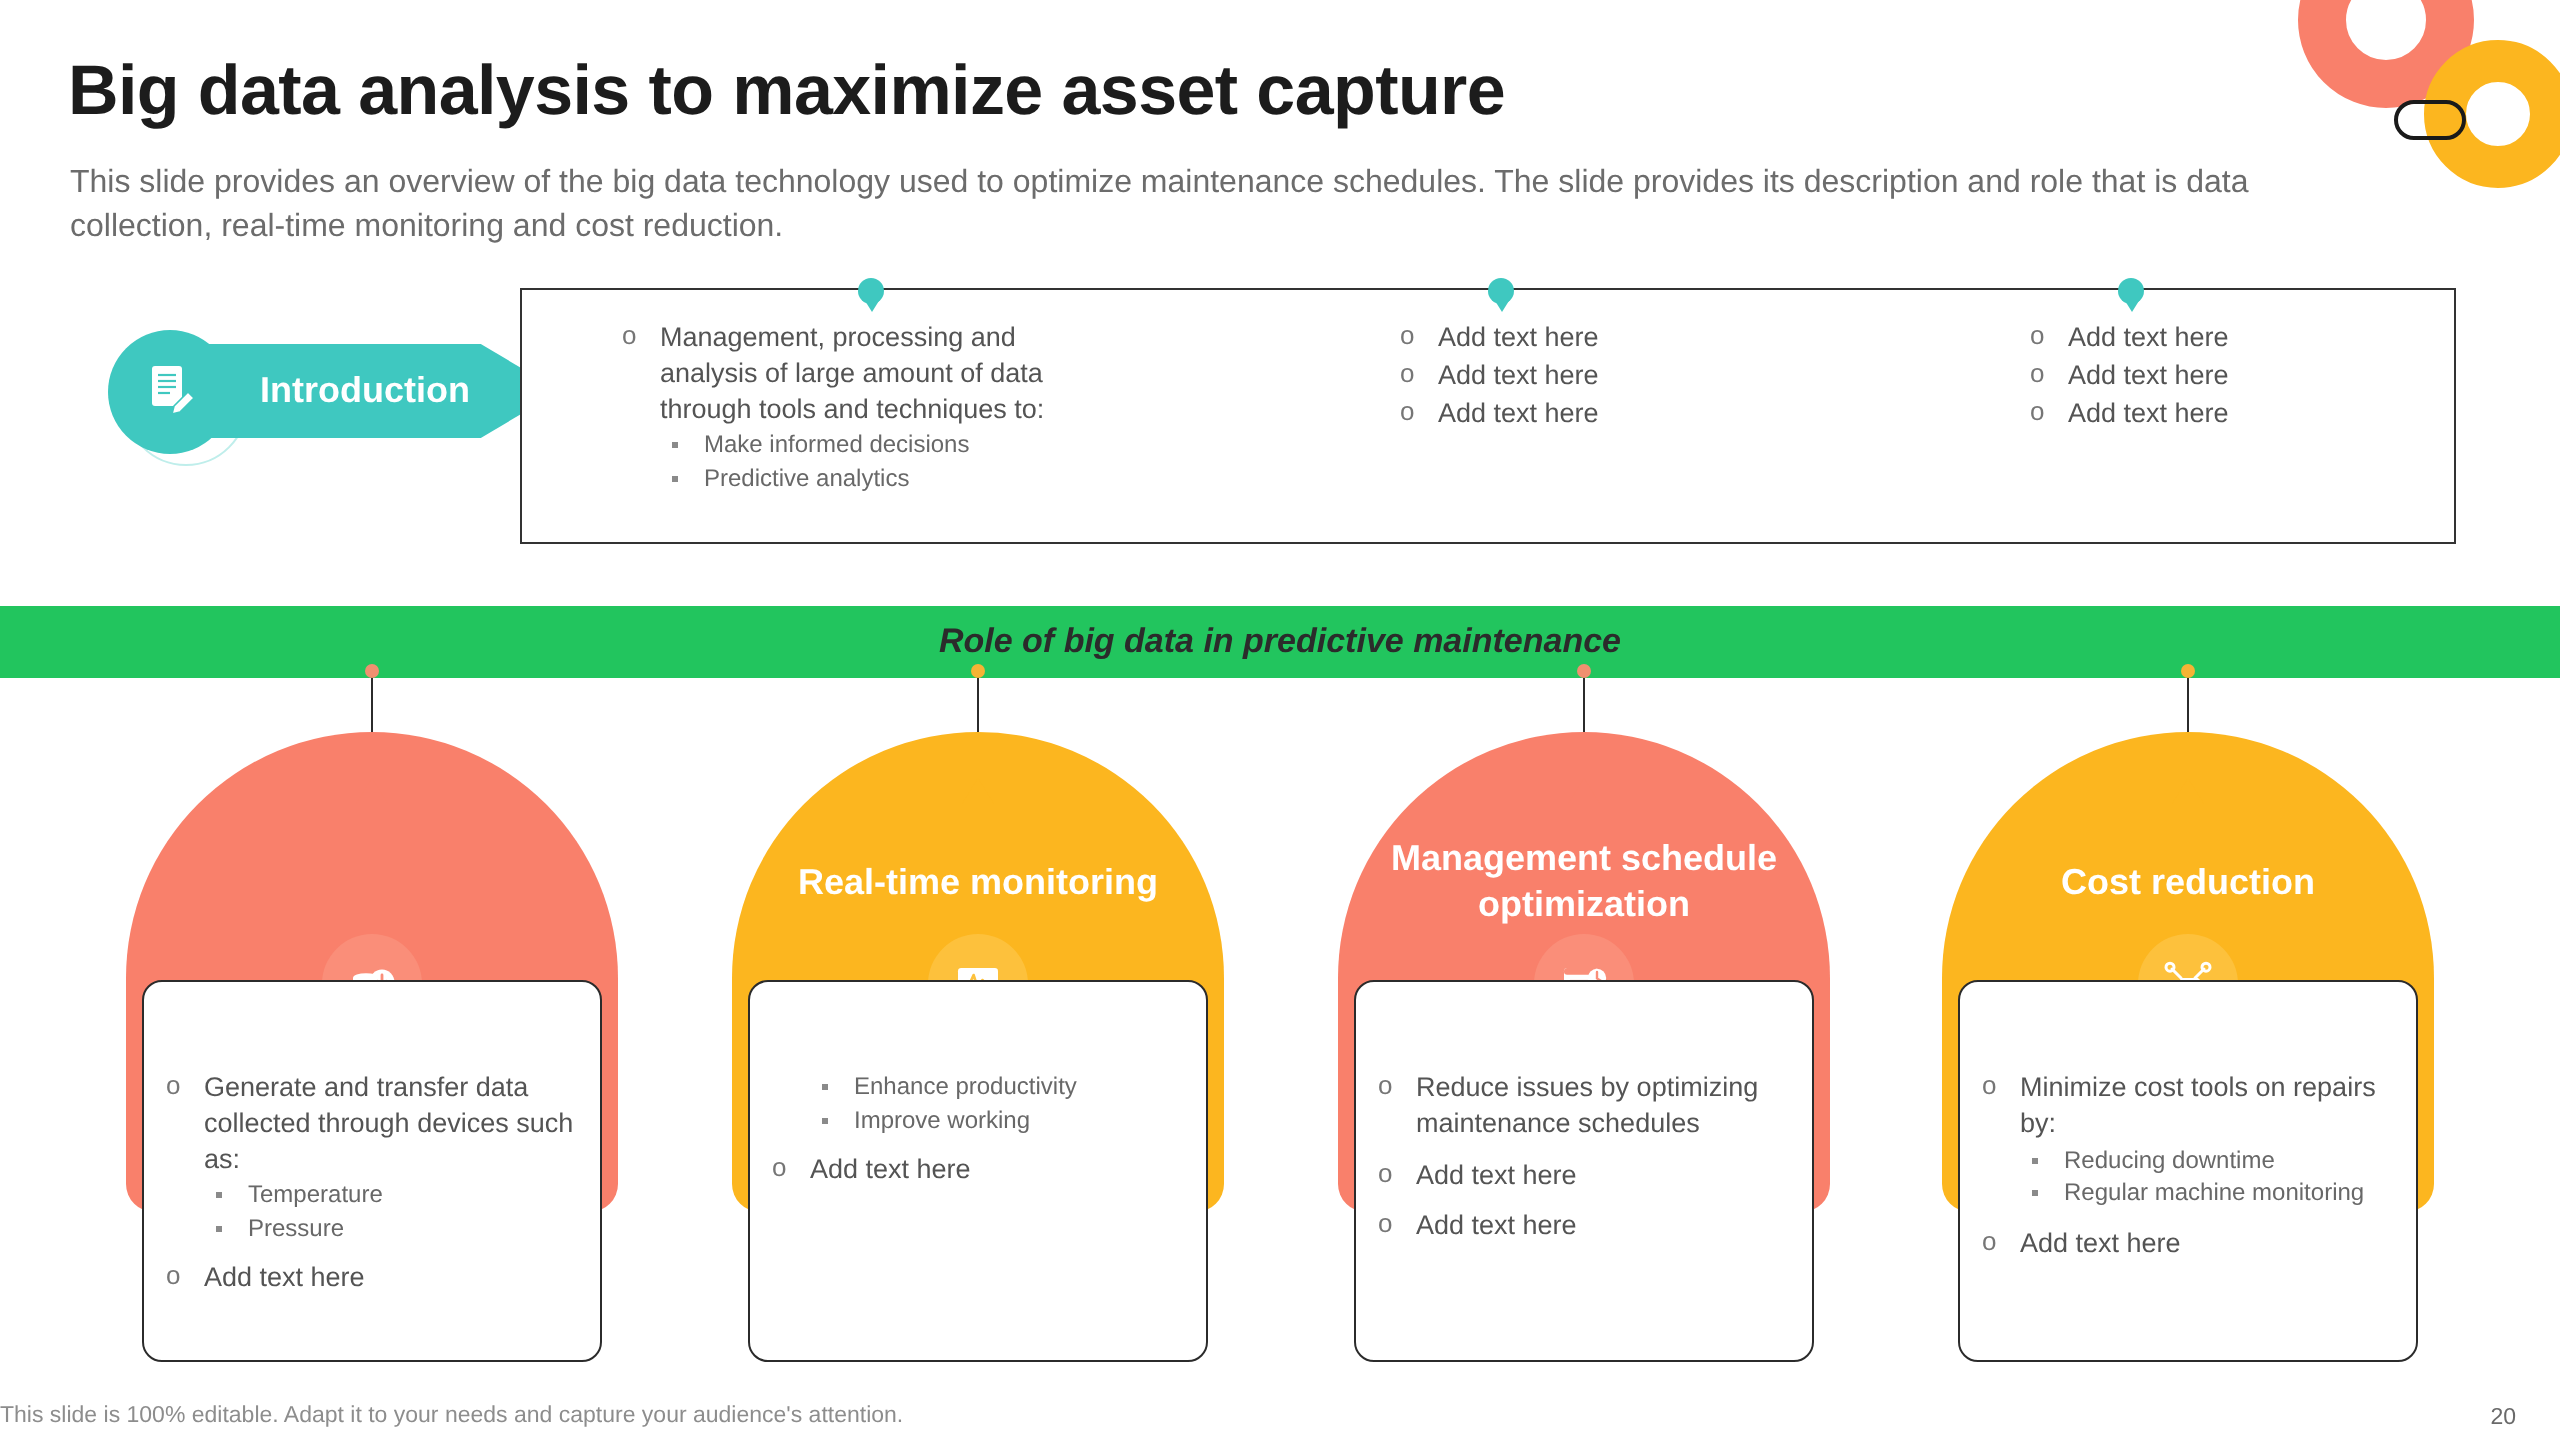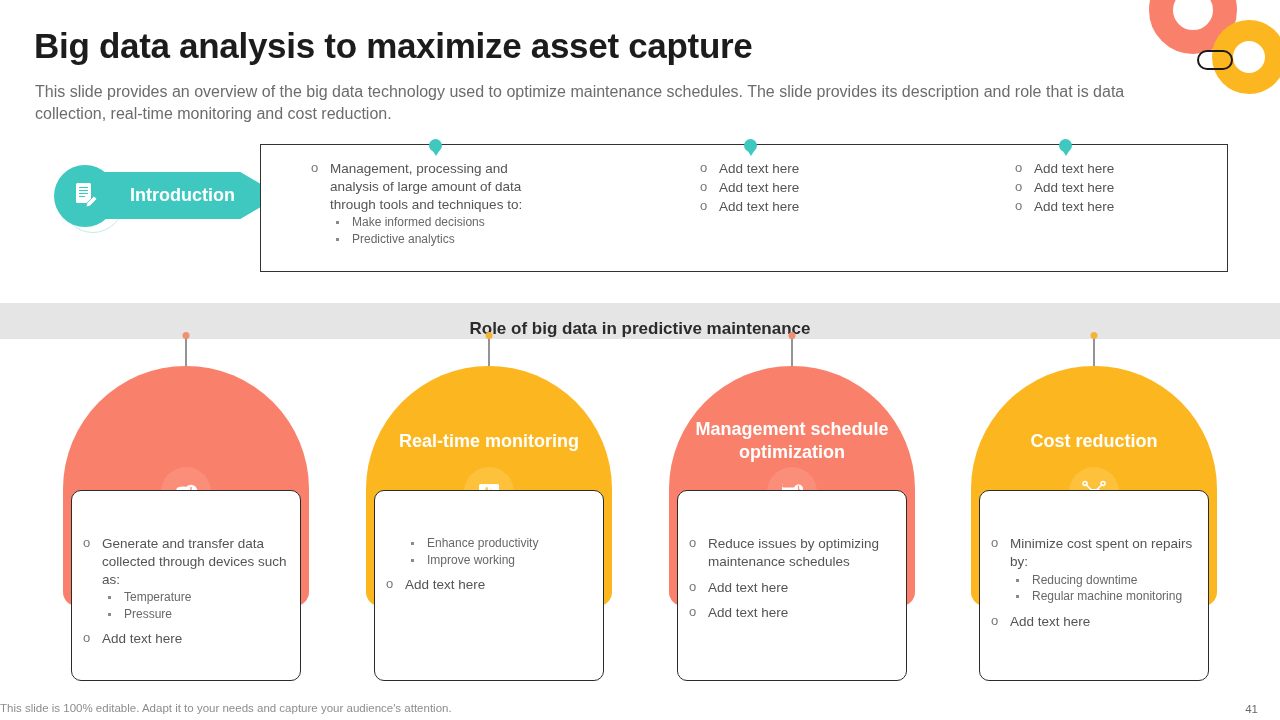"Role of big data in" .band { align-items: flex-end -> center; background: #e5e5e5 -> #22c55e; font-style: none -> italic }
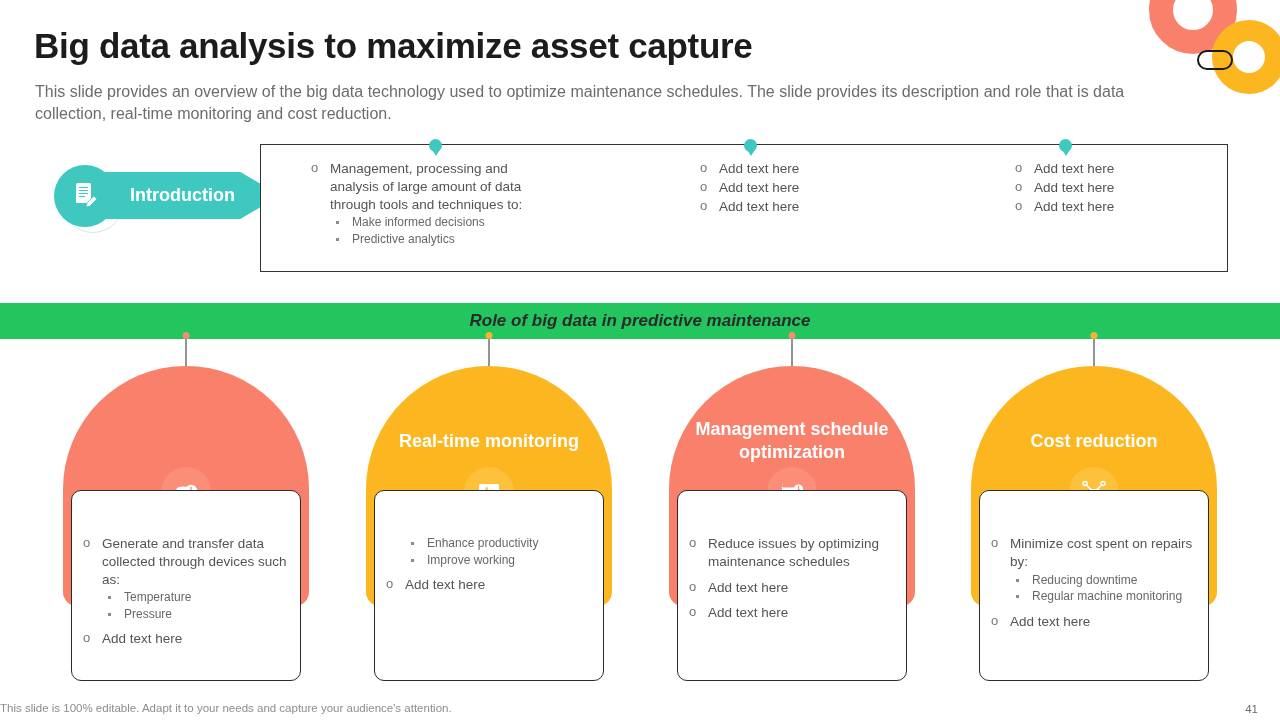"Minimize cost spent on repairs" li.b-o { text: spent -> tools }
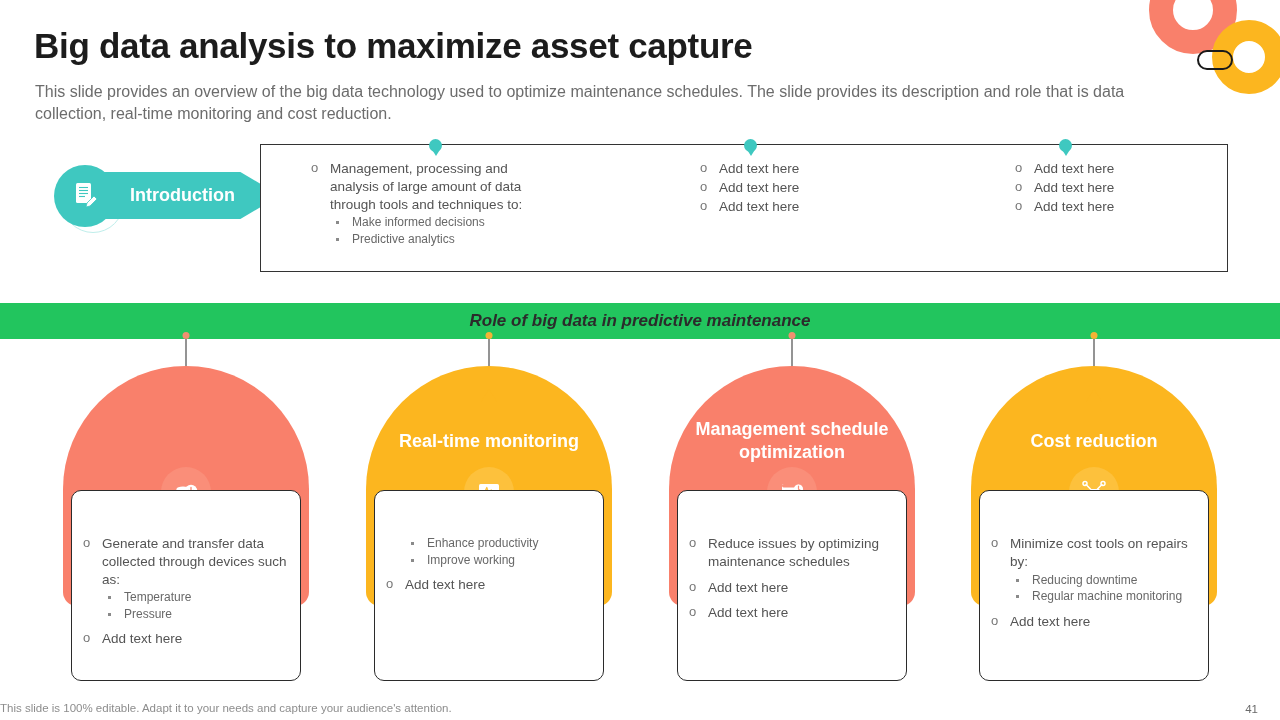"41" div.page-num { text: 41 -> 20 }
